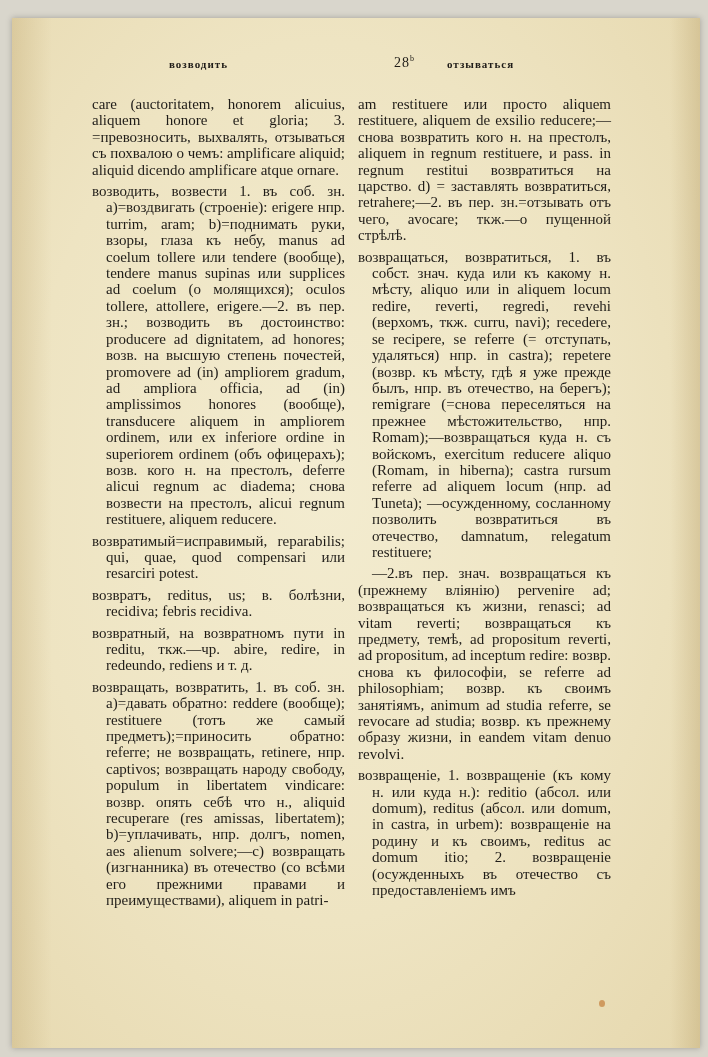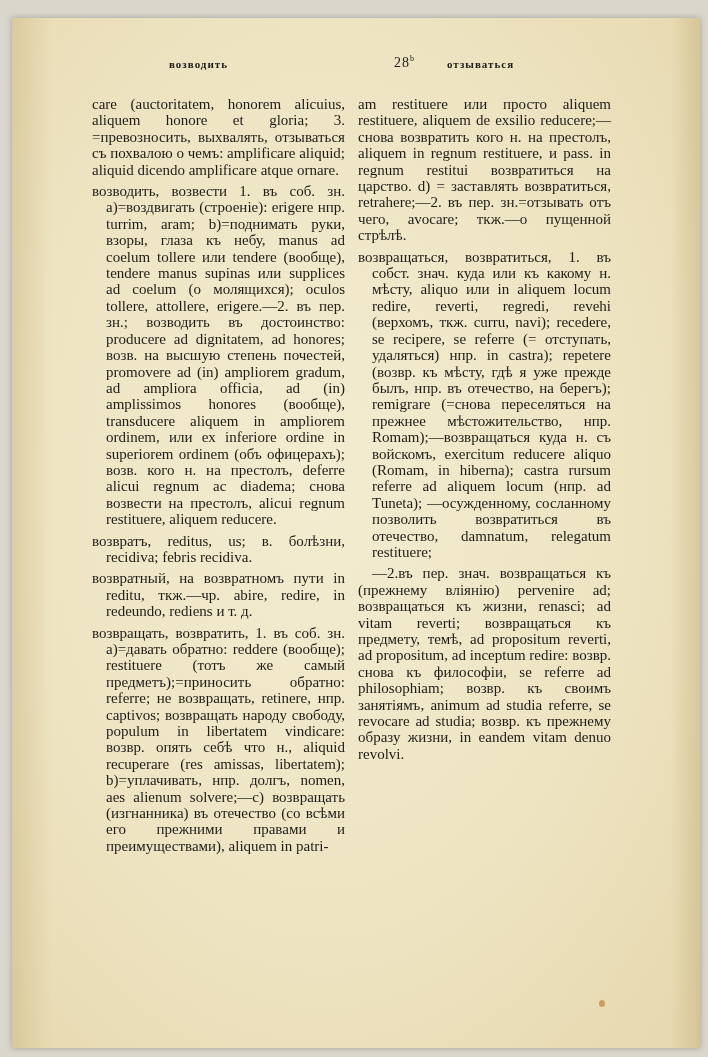"возвратимый=исправимый, reparabilis;" p.entry { html: none -> <p>возвратимый=исправимый, reparabilis; qui, quae, quod compensari или resarciri potest.</p> }
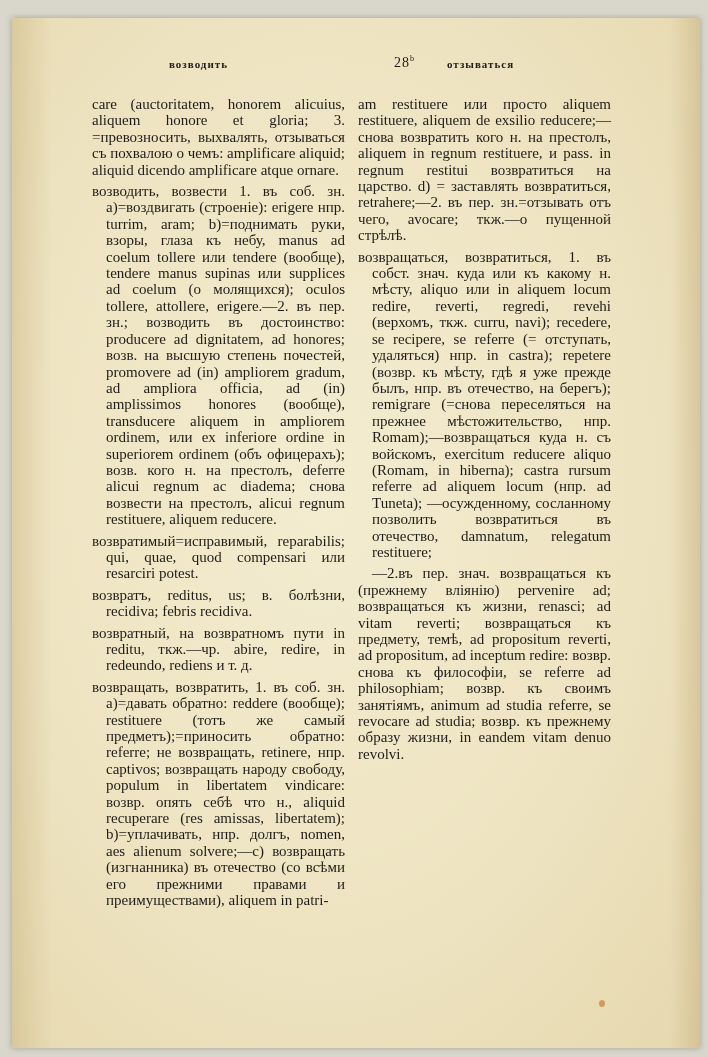"возвращеніе, 1. возвращеніе (къ кому" p.entry { html: none -> <p>возвращеніе, 1. возвращеніе (къ кому н. или куда н.): reditio (абсол. или domum), reditus (абсол. или domum, in castra, in urbem): возвращеніе на родину и къ своимъ, reditus ac domum itio; 2. возвращеніе (осужденныхъ въ отечество съ предоставленіемъ имъ</p> }
